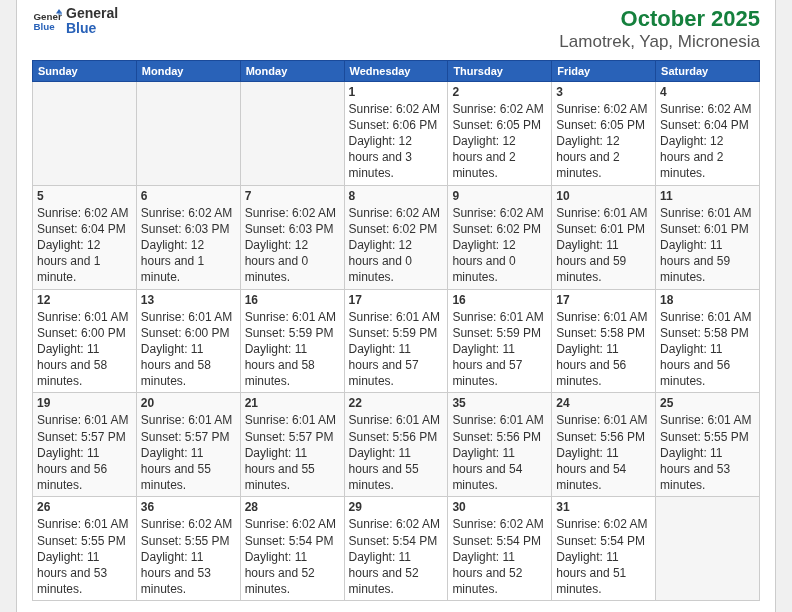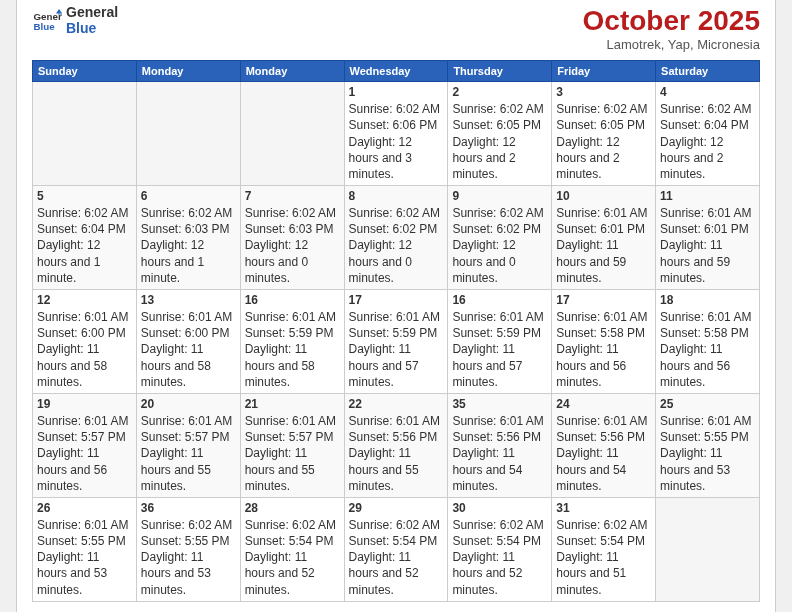"October 2025" .month-title { color: #b91c1c -> #15803d; font-size: 28px -> 22px }
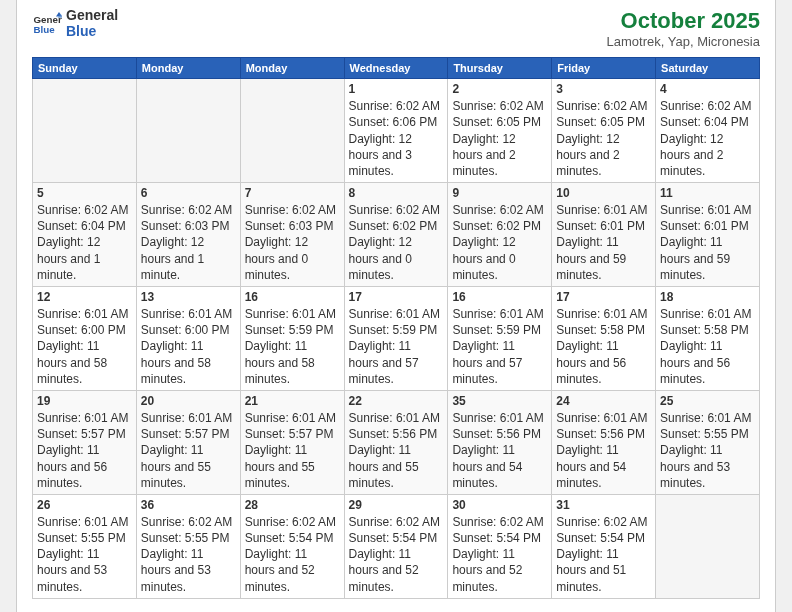"Lamotrek, Yap, Micronesia" .location { font-size: 13px -> 17px }
